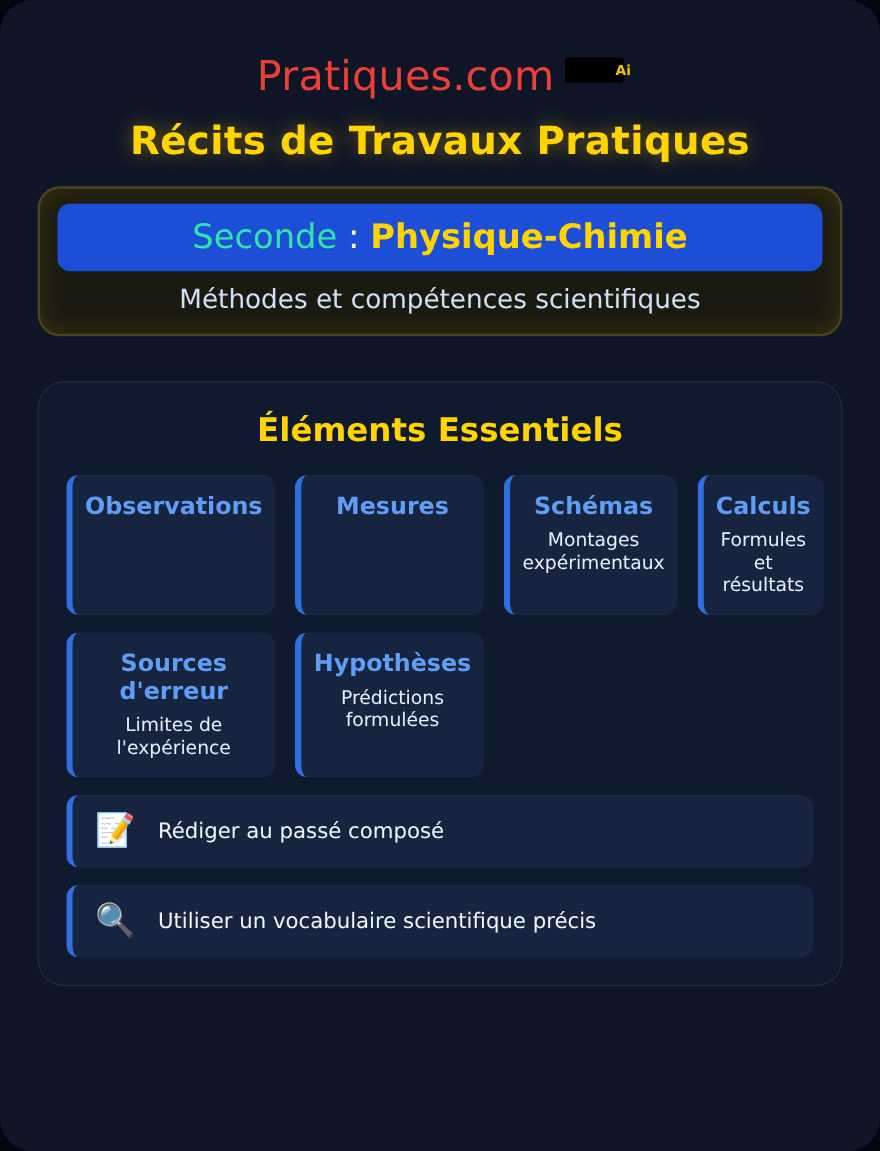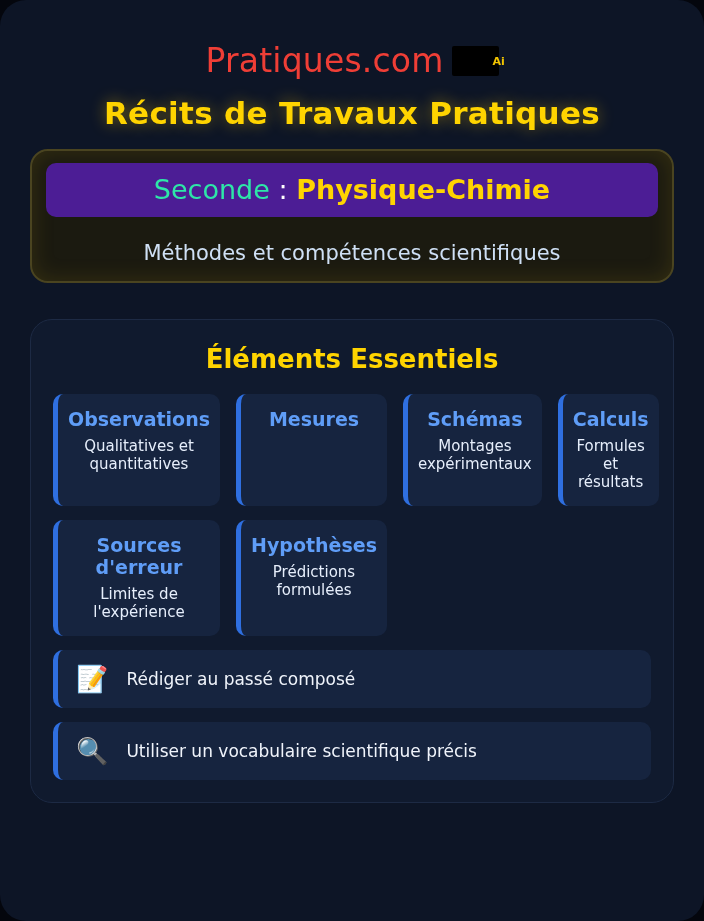"Ai" .ai-badge { height: 30px -> 20px }
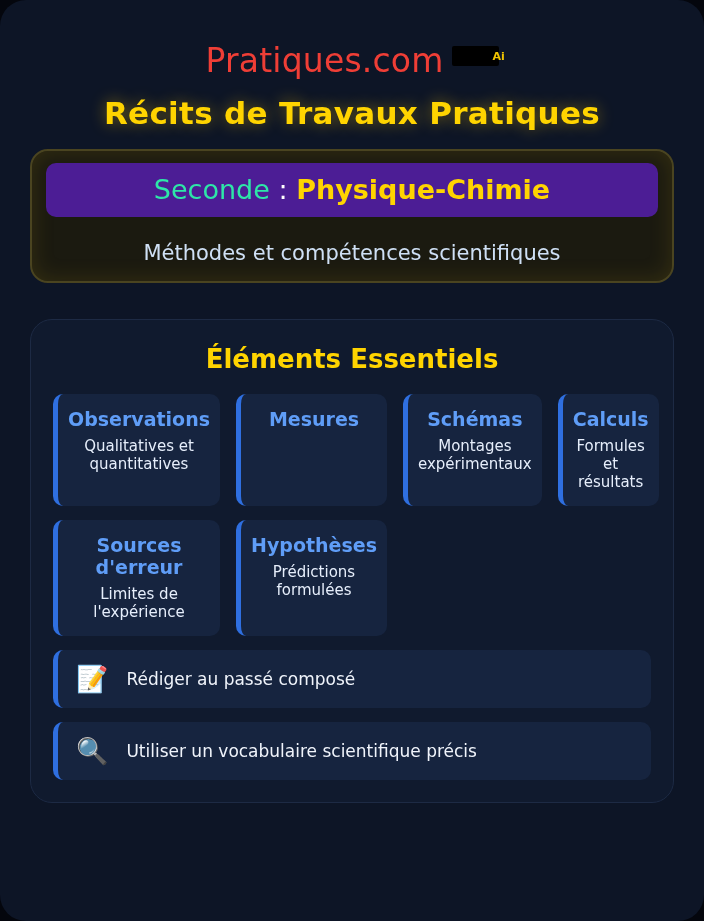"Seconde : Physique-Chimie" .banner-inner { background: #4c1d95 -> #1d4ed8 }
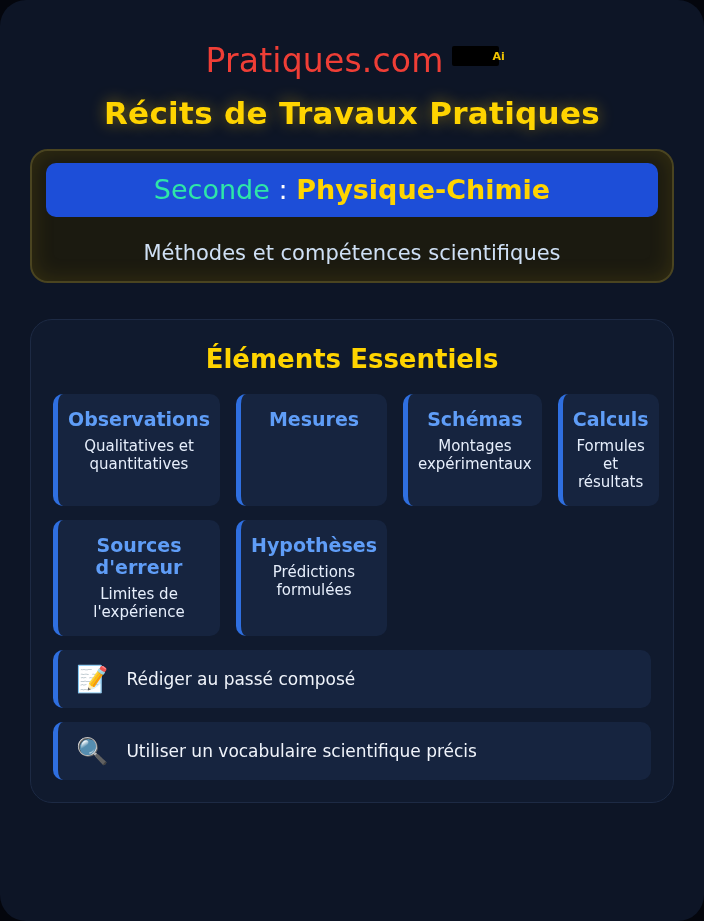"Méthodes et compétences scientifiques" .banner-sub { margin-top: 24px -> 10px }
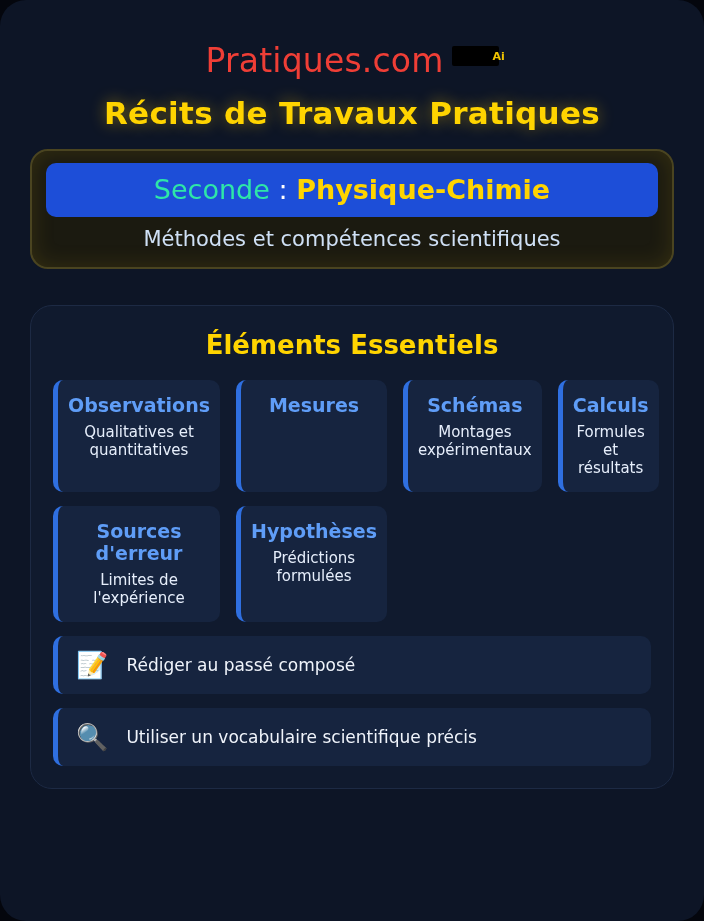"Qualitatives et quantitatives" div.item-desc { html: <div>Qualitatives et quantitatives</div> -> none }
